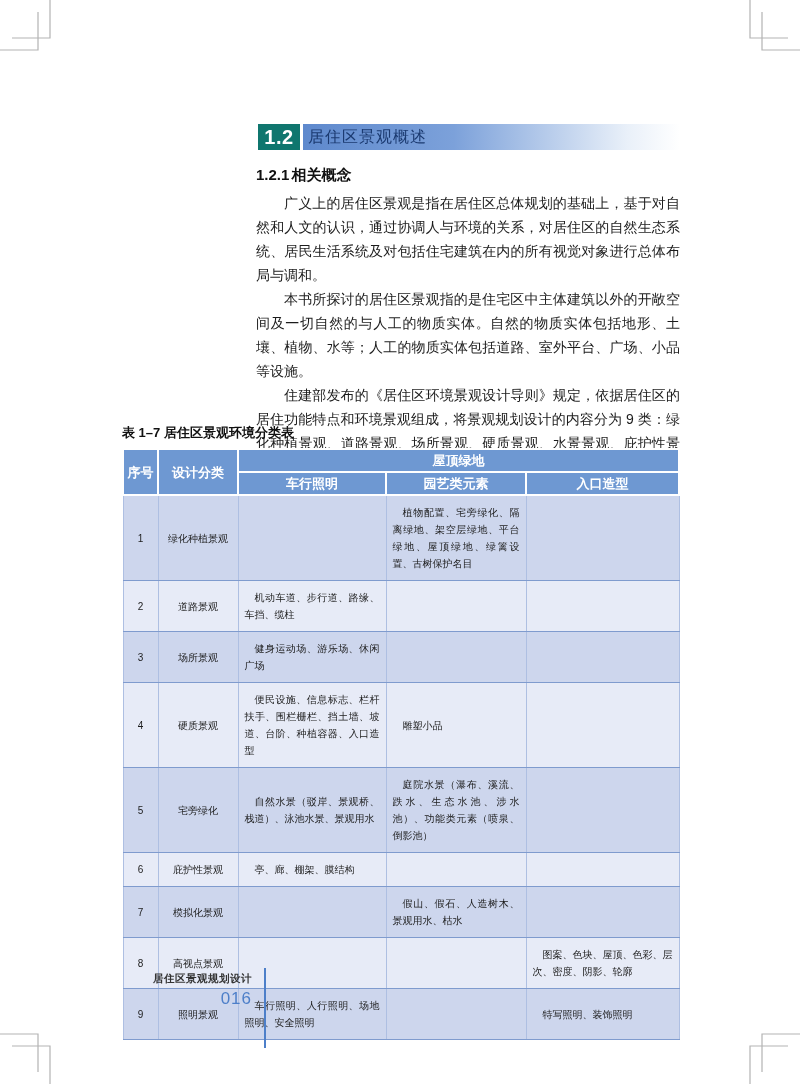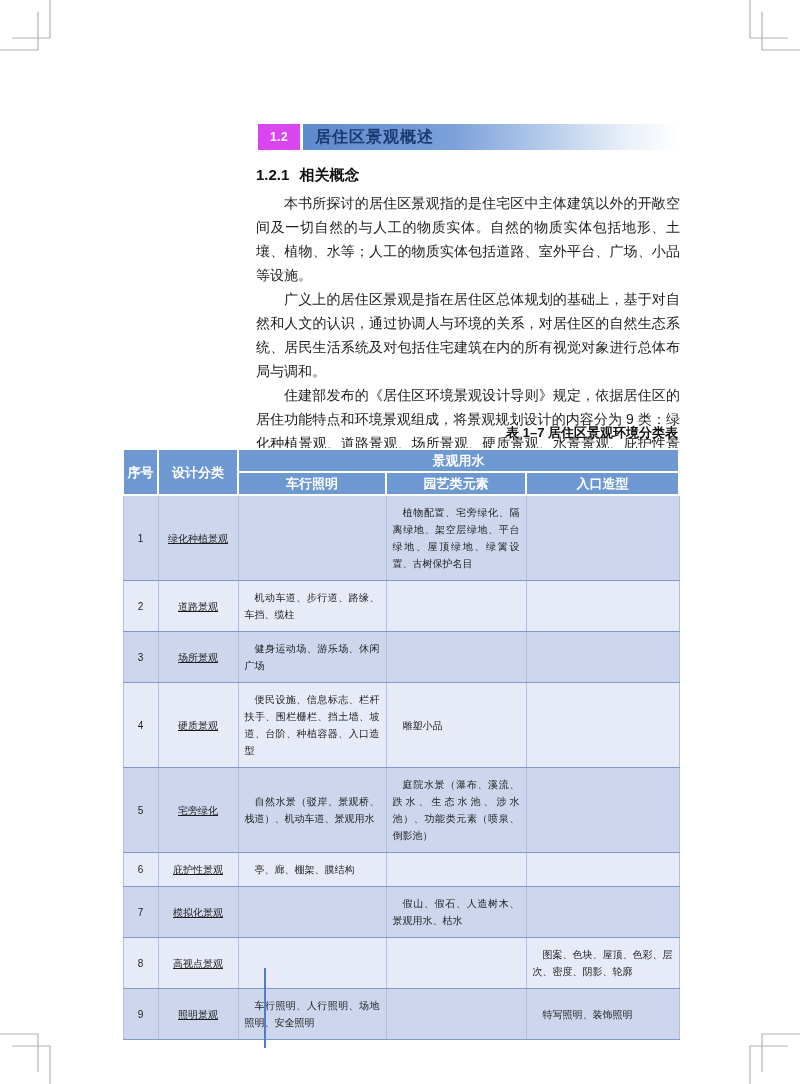"1.2" .sec-num-box { background: #d946ef -> #0f766e; font-size: 12px -> 20px }
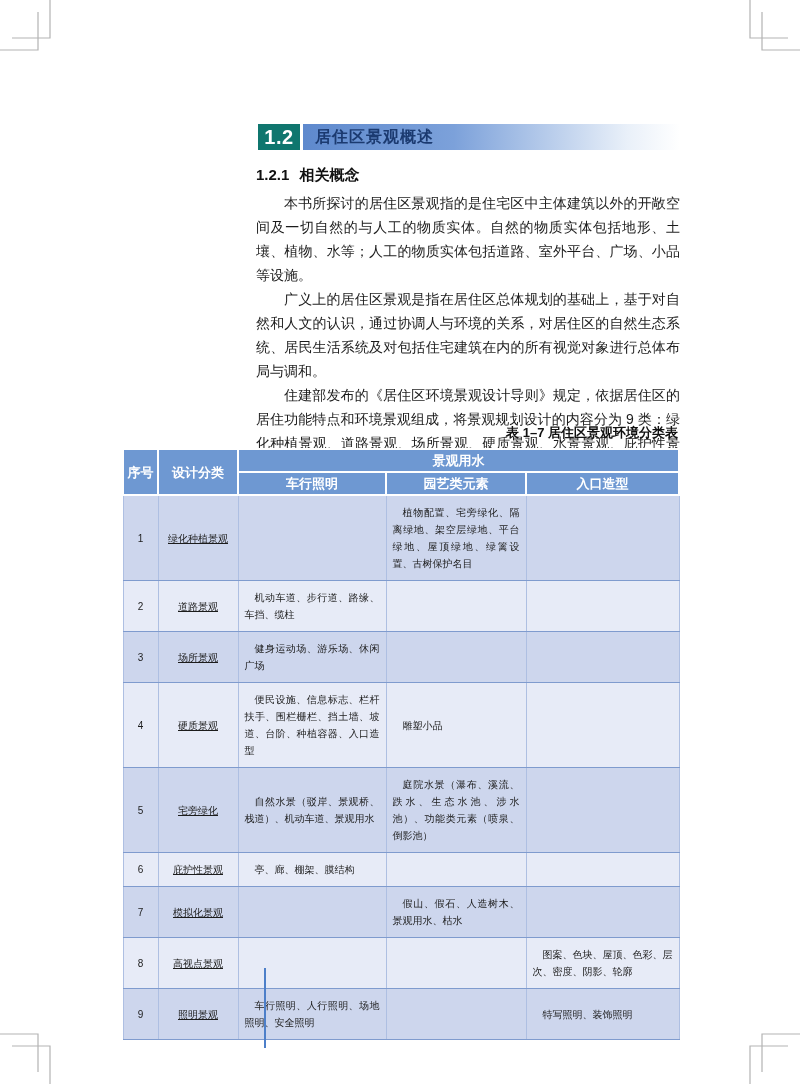"居住区景观概述" .sec-band { font-weight: bold -> normal; padding-left: 12px -> 5px }
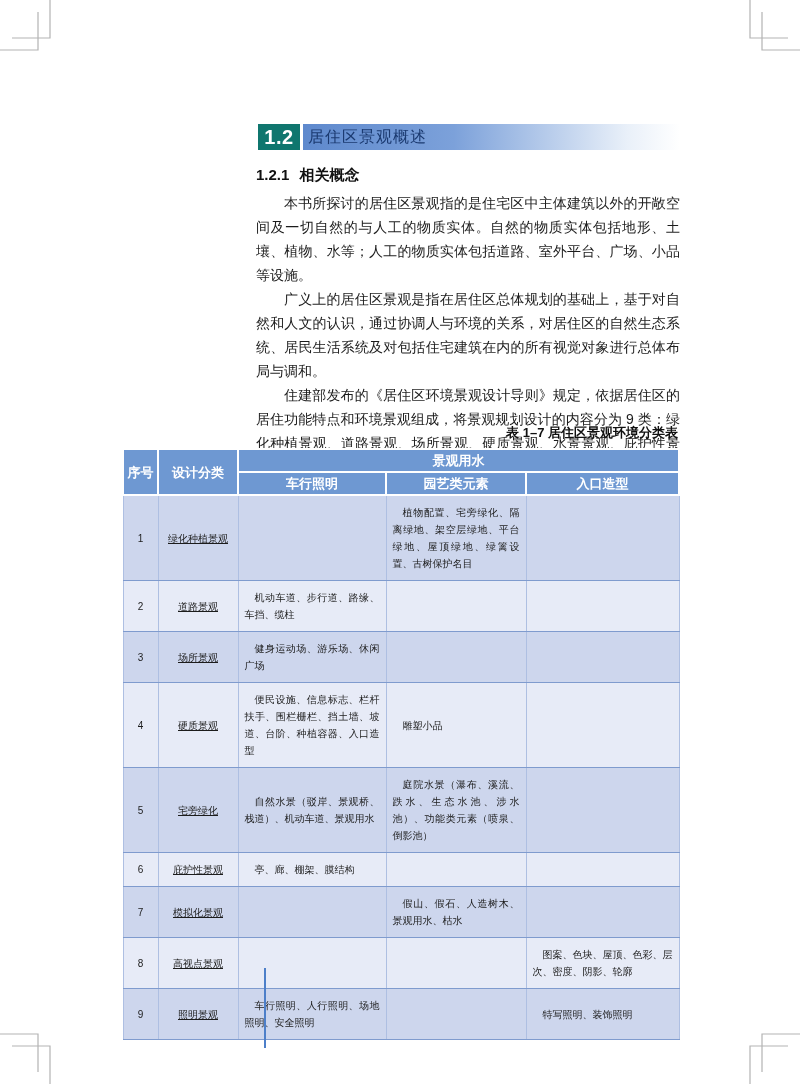"1.2.1" .subsec-title .num { margin-right: 10px -> 2px }
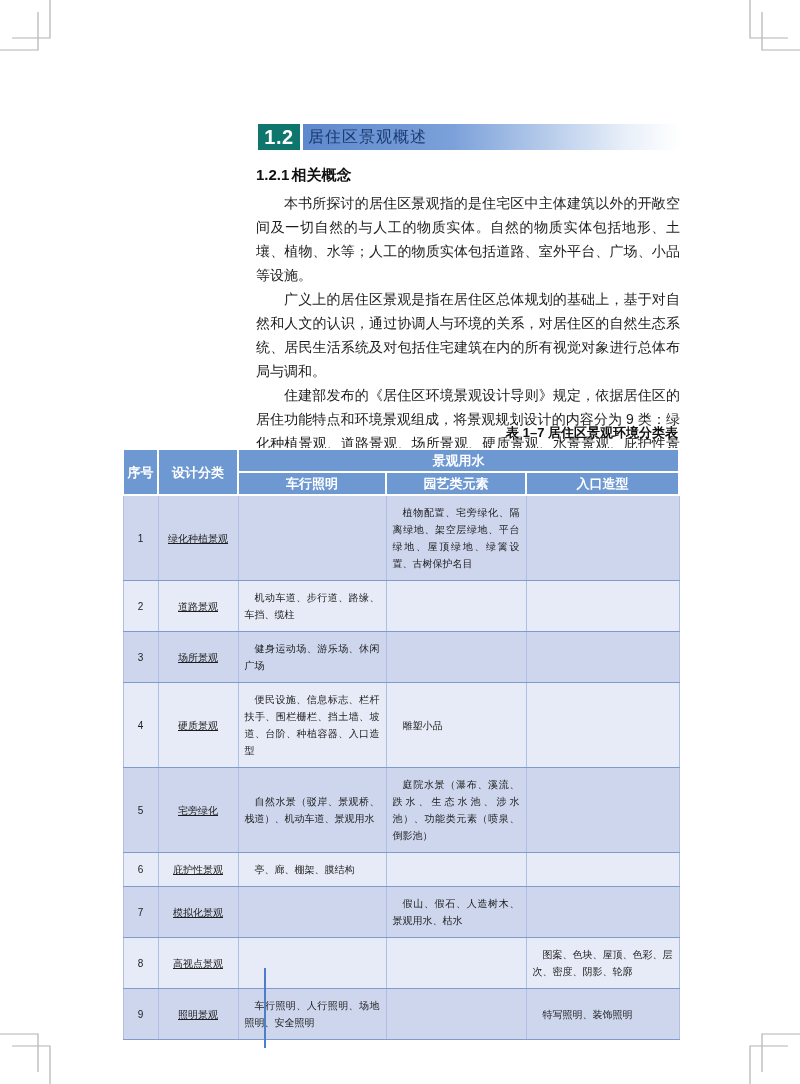"本书所探讨的居住区景观指的是住宅区中主体建筑以外的开敞空间及一切自然的与人工的物" p.para { order: before "广义上的居住区景观是指在居住区总体规划的基础上，基于对自然和人文的认识，通过协调" -> after "广义上的居住区景观是指在居住区总体规划的基础上，基于对自然和人文的认识，通过协调" }
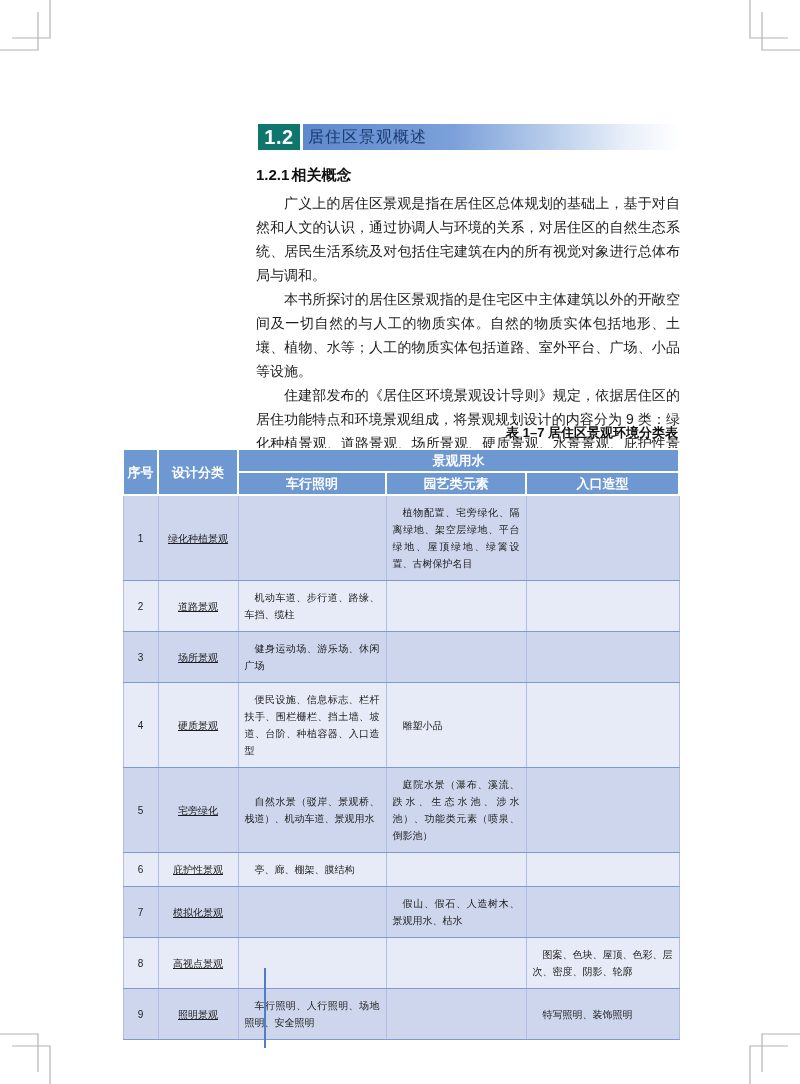"表 1–7 居住区景观环境分类表" .tbl-caption { text-align: right -> left }
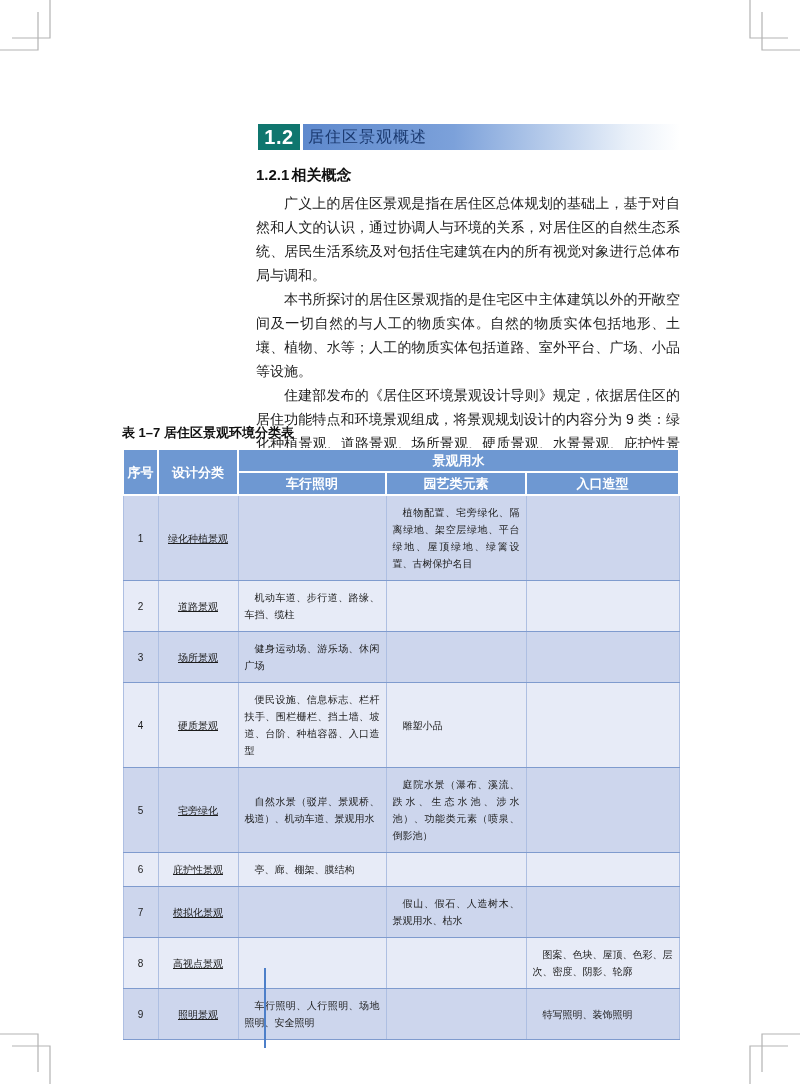"景观用水" th { text: 景观用水 -> 屋顶绿地 }
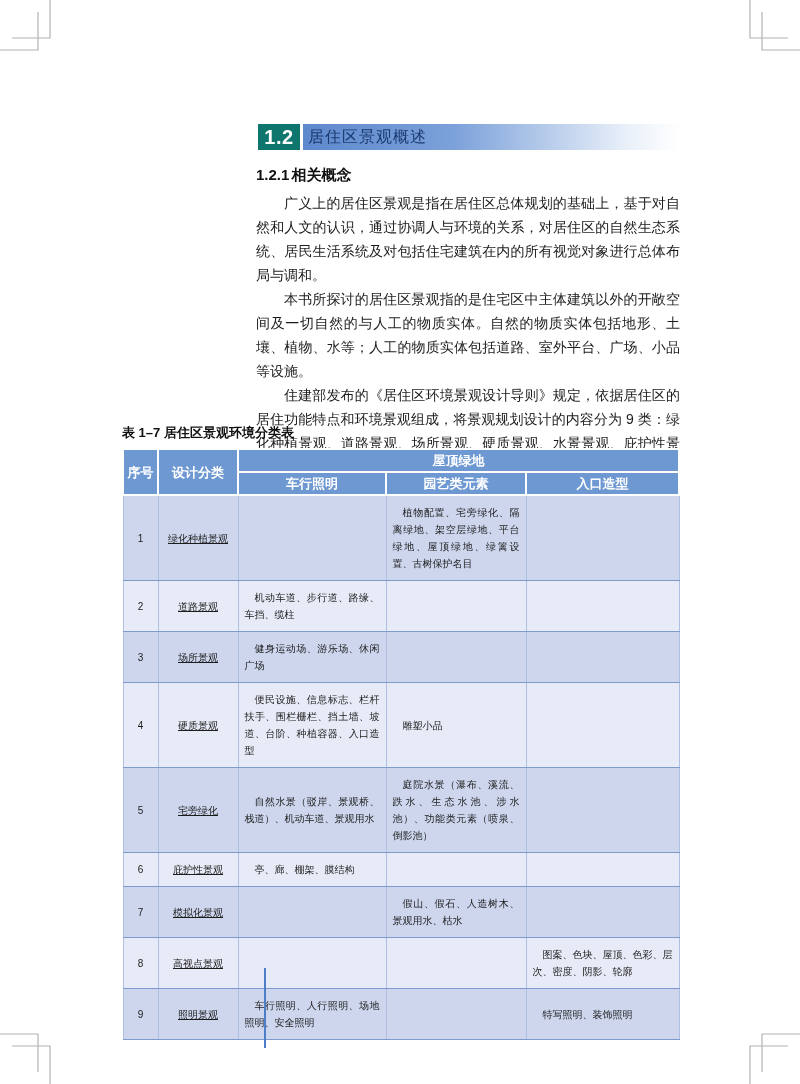"绿化种植景观" td.cell-cat { text-decoration: underline -> none }
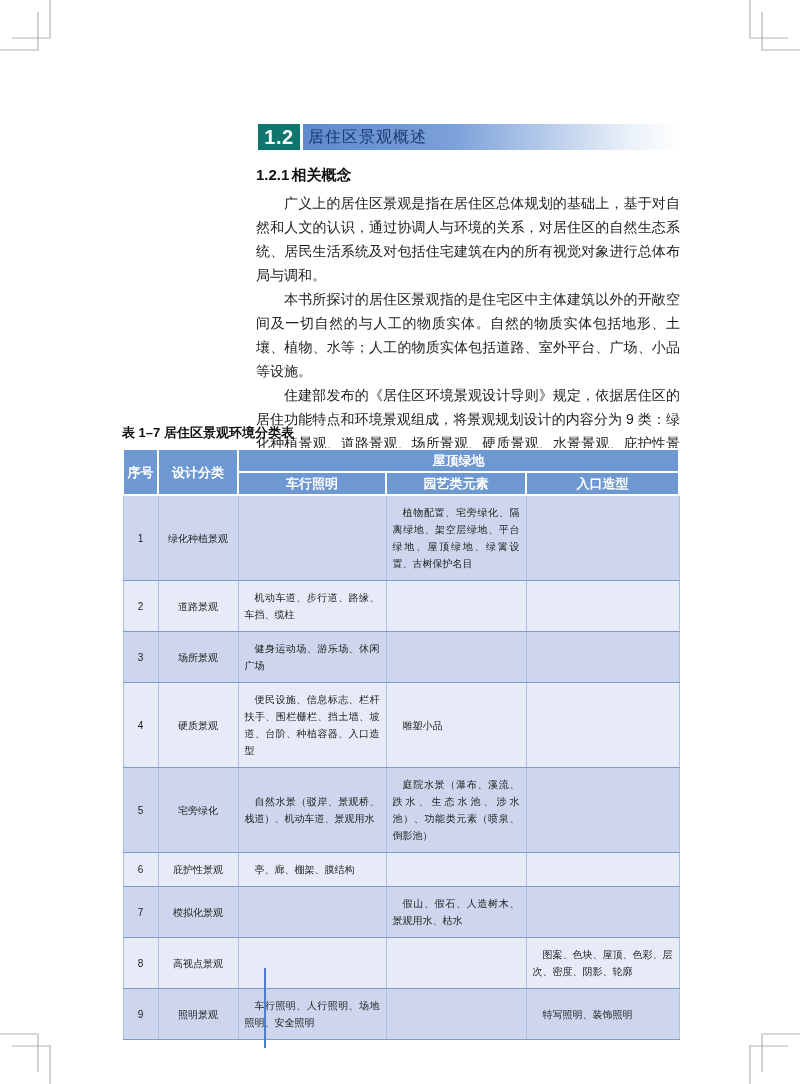"自然水景（驳岸、景观桥、栈道）、机动车道、景观用水" td.cell-el { text: 机动车道 -> 泳池水景 }
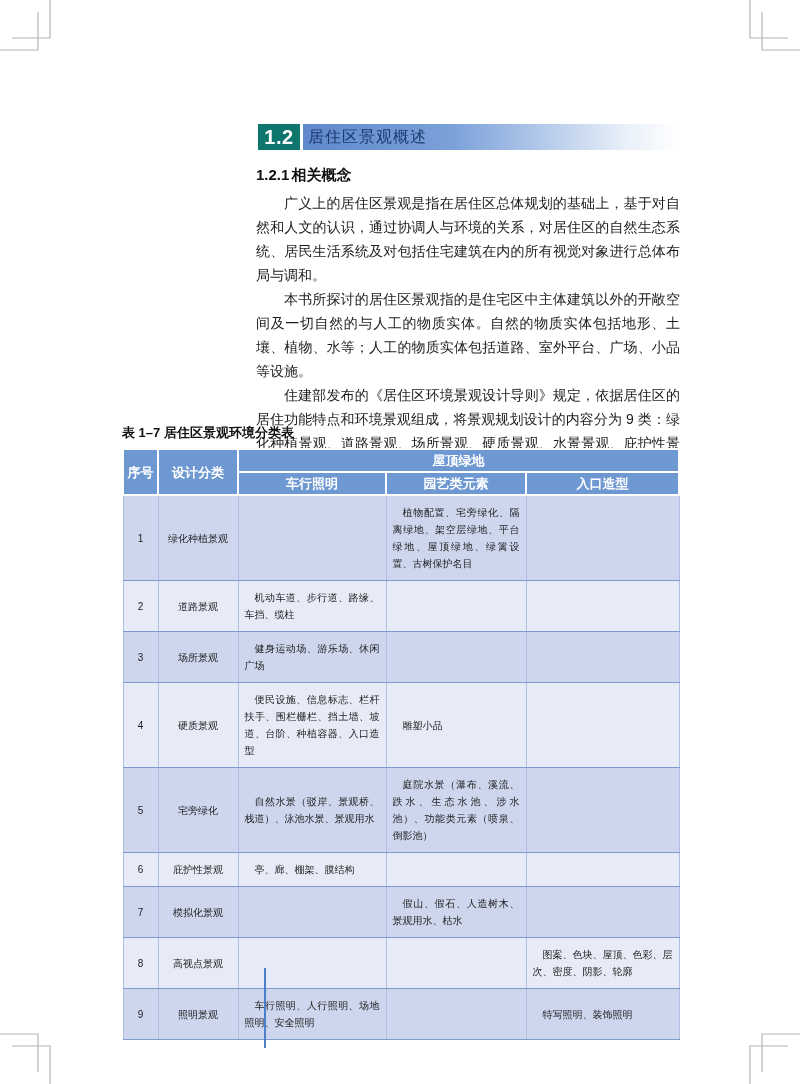"居住区景观规划设计" div.footer-text { html: none -> <div> <div>居住区景观规划设计</div> <div>016</div> </div> }
